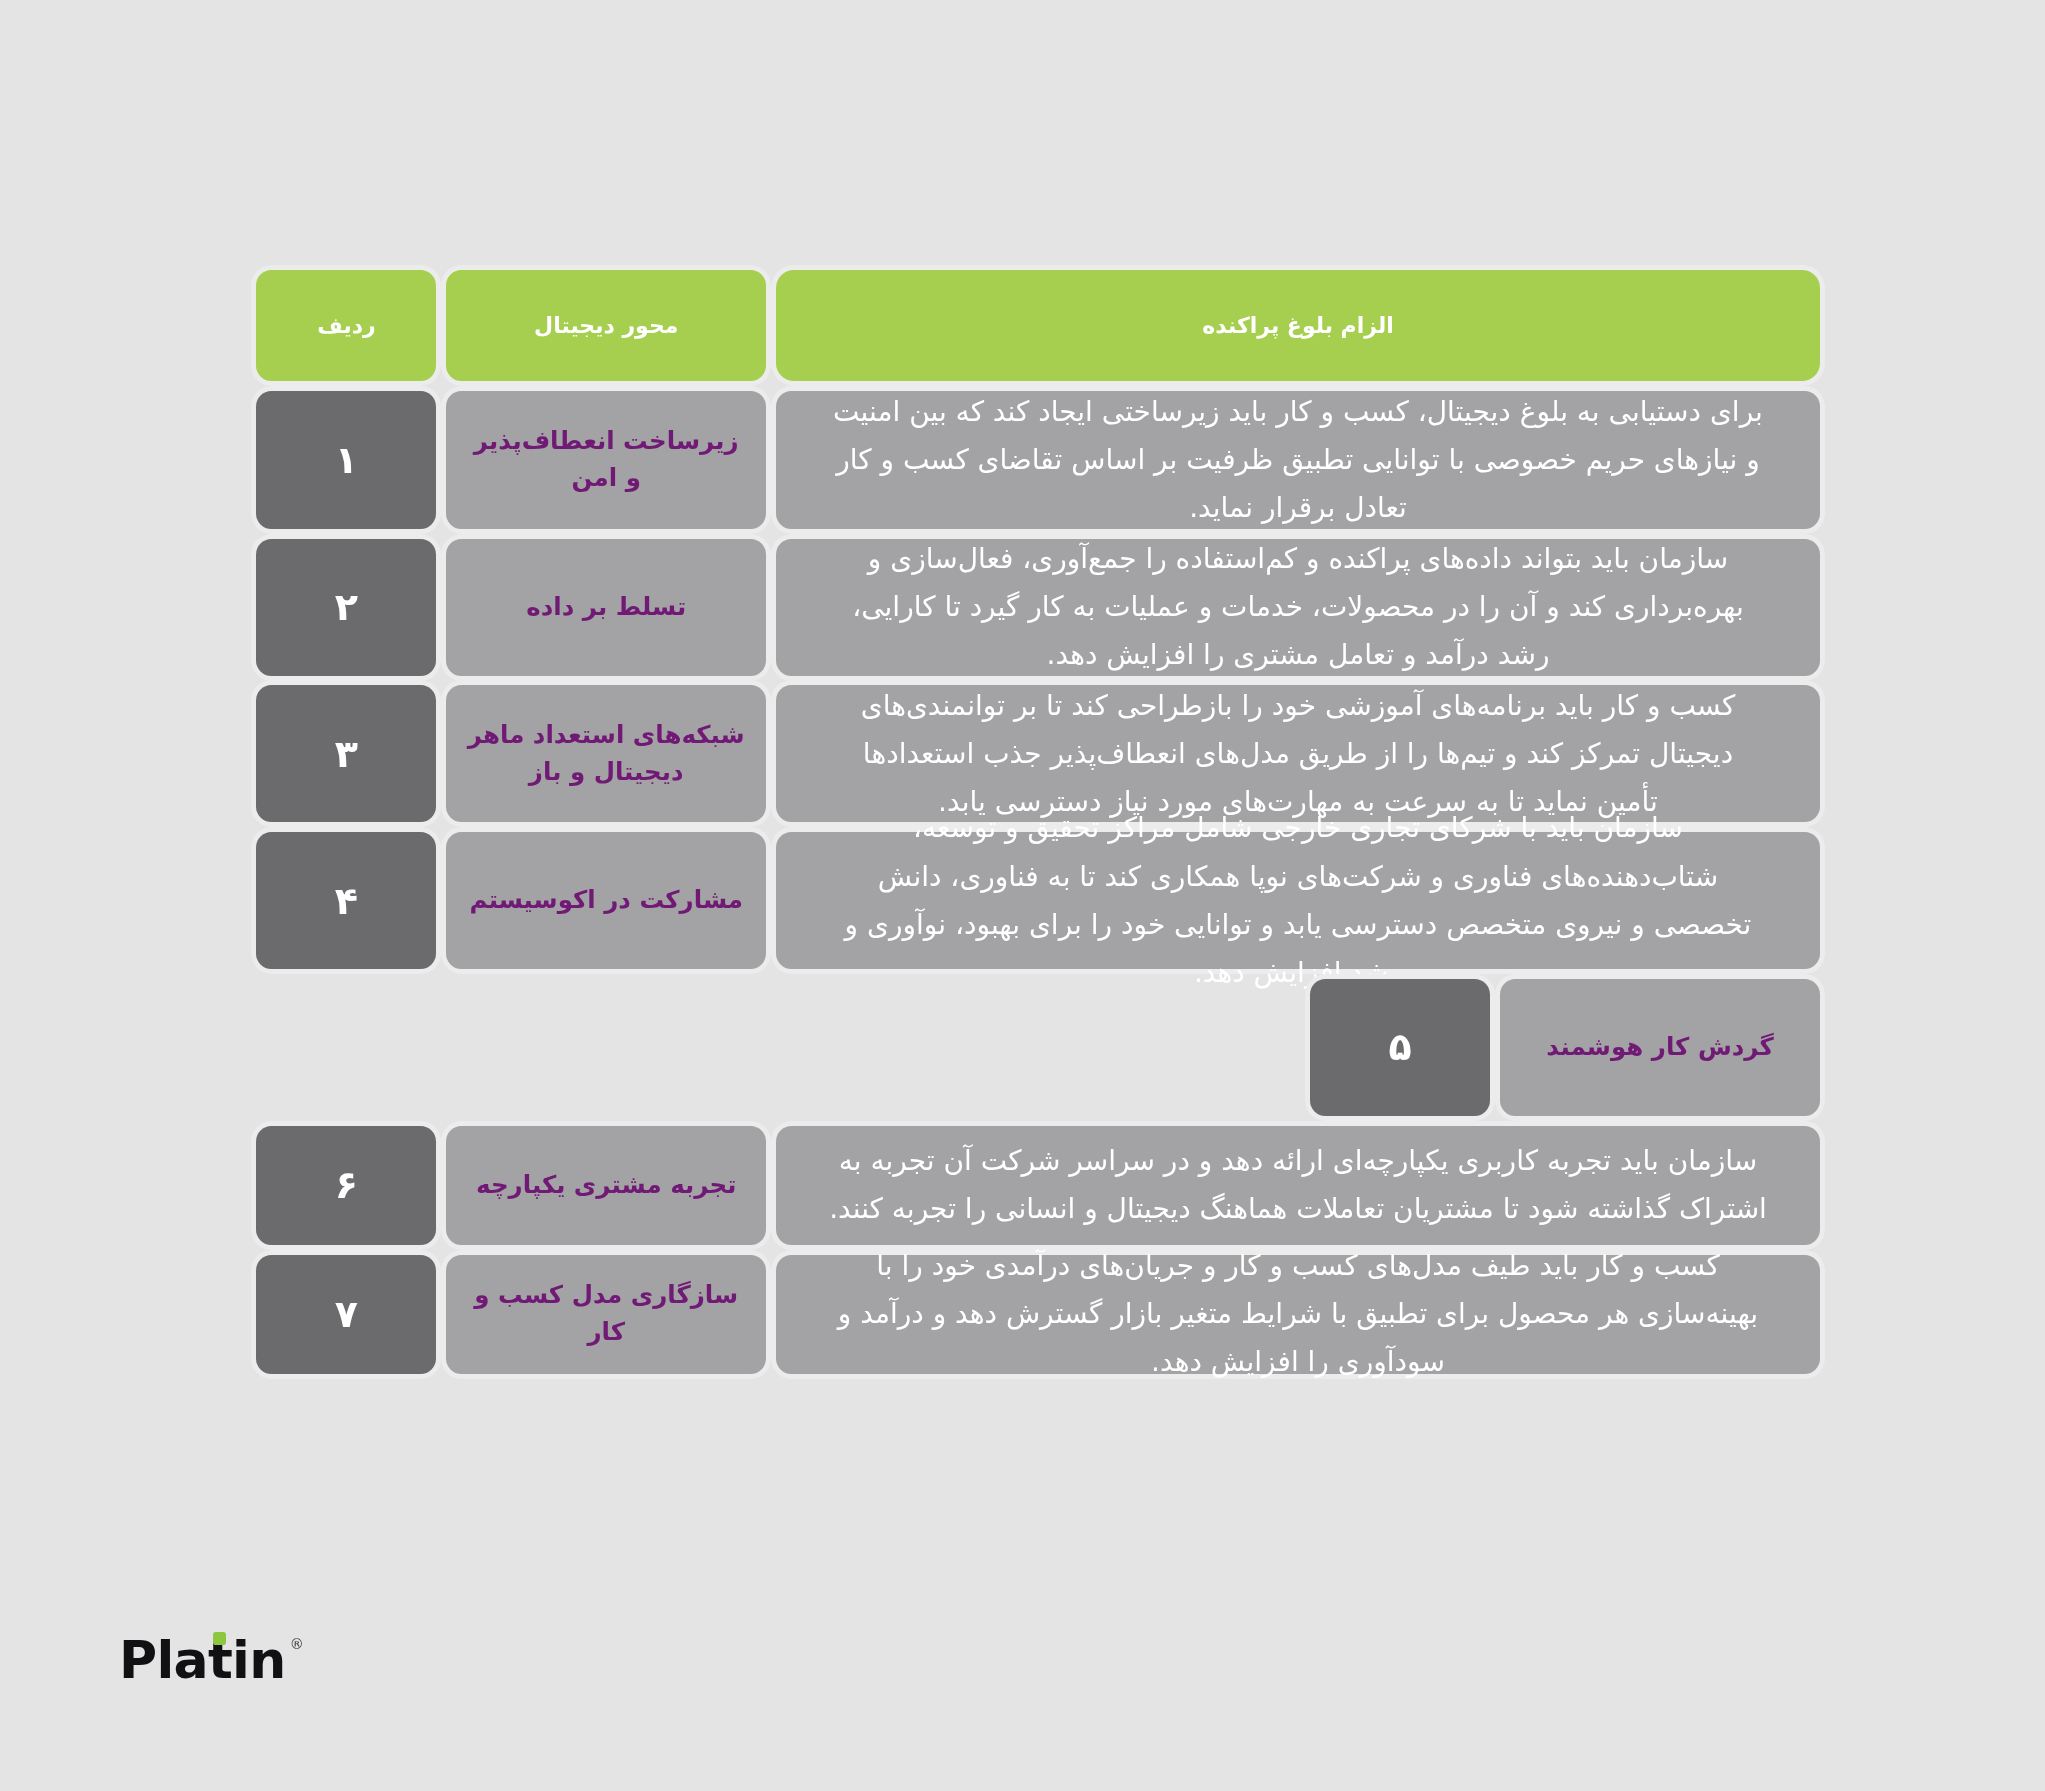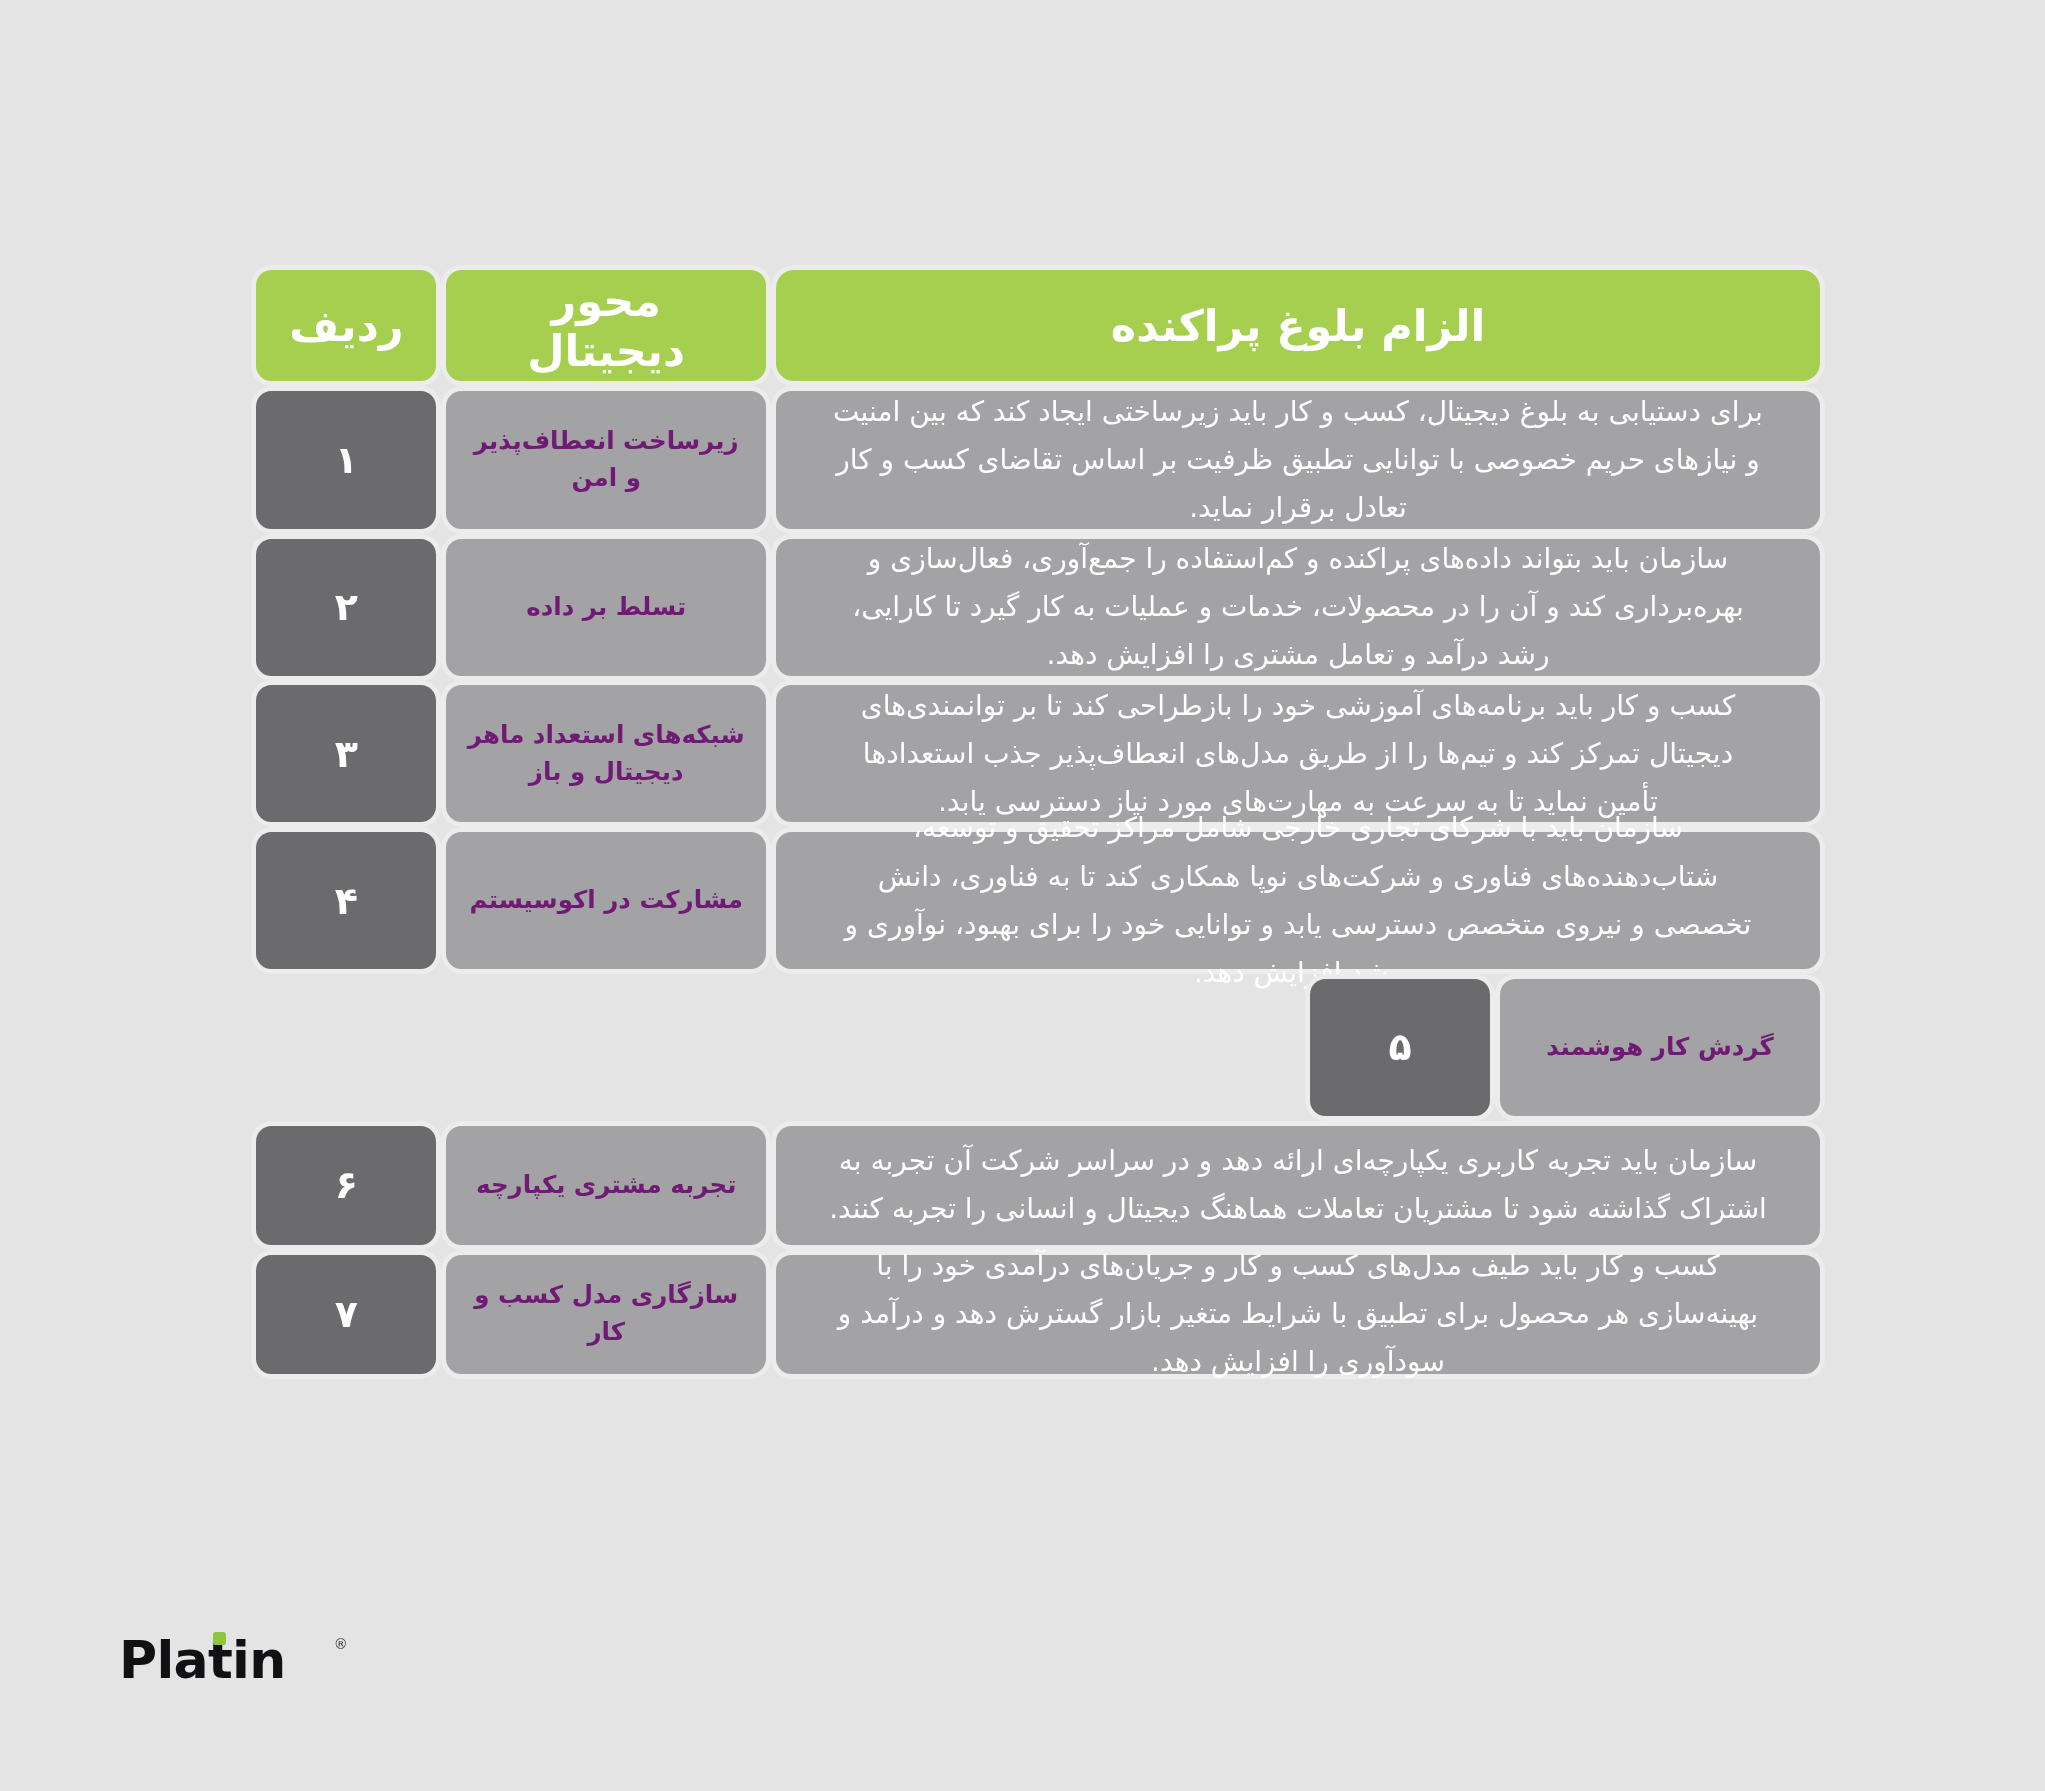"ردیف" .row-head .cell { font-size: 43px -> 22px }
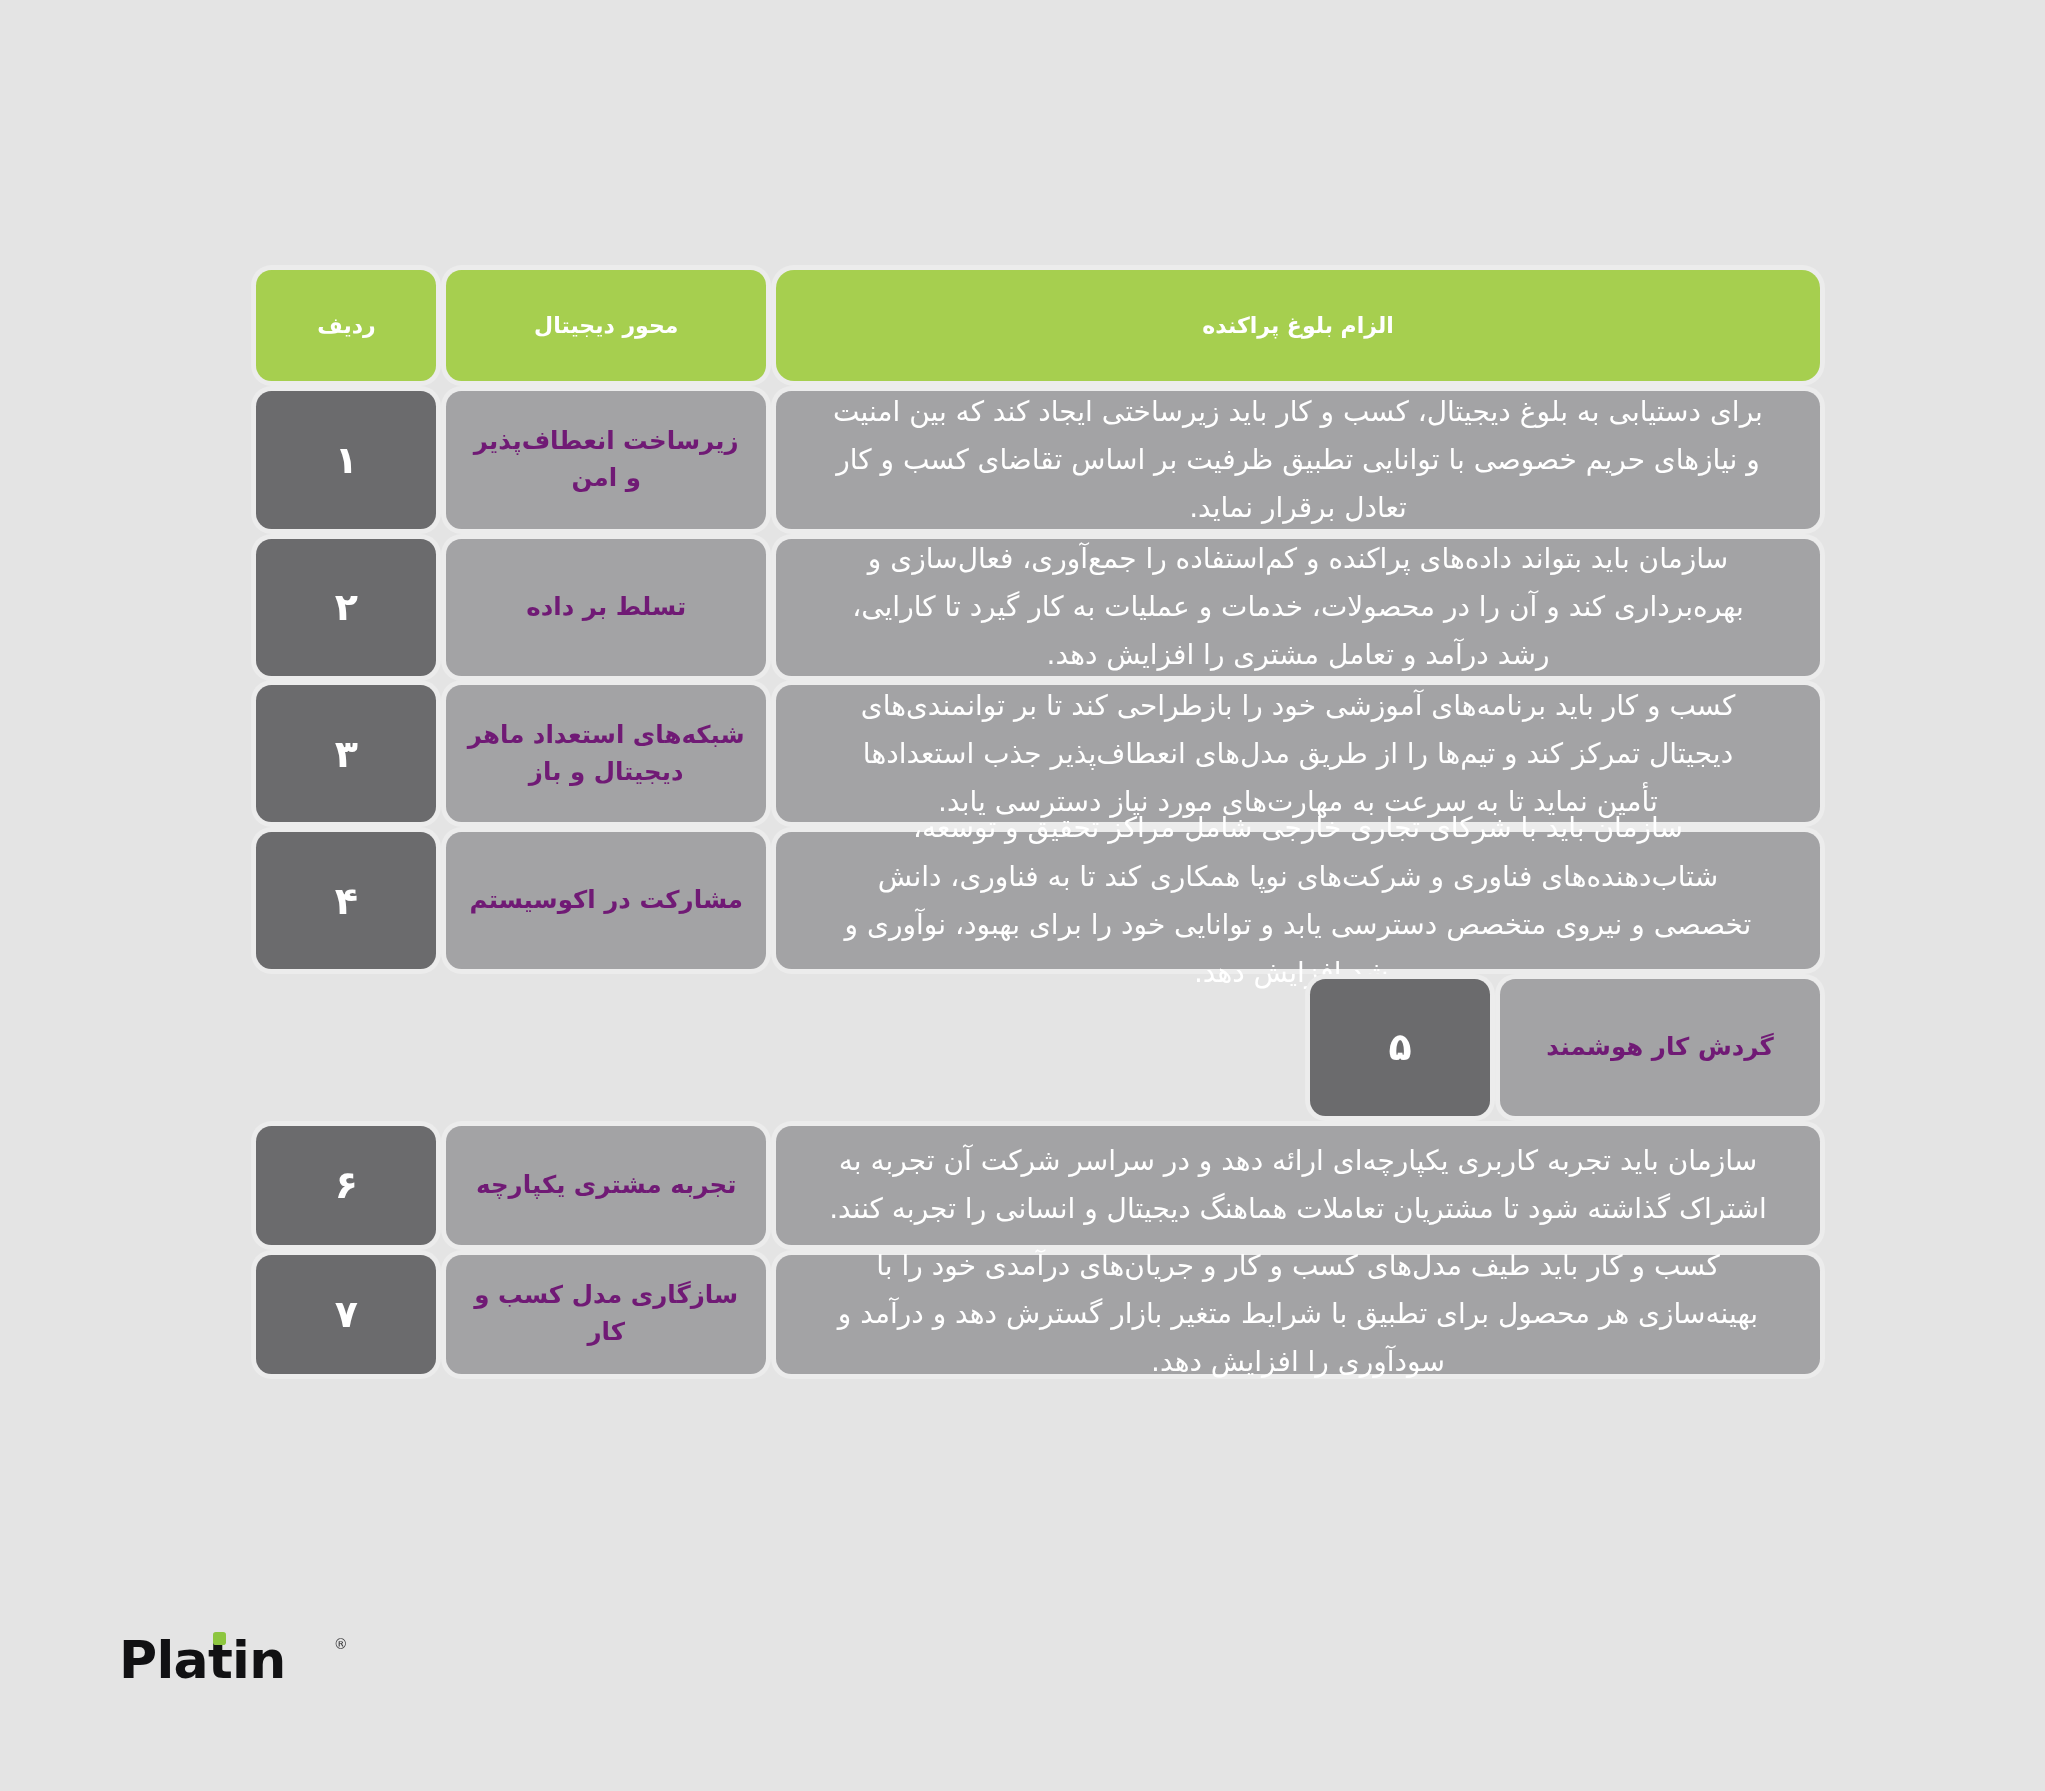"Platin" .logo { gap: 44px -> none }
